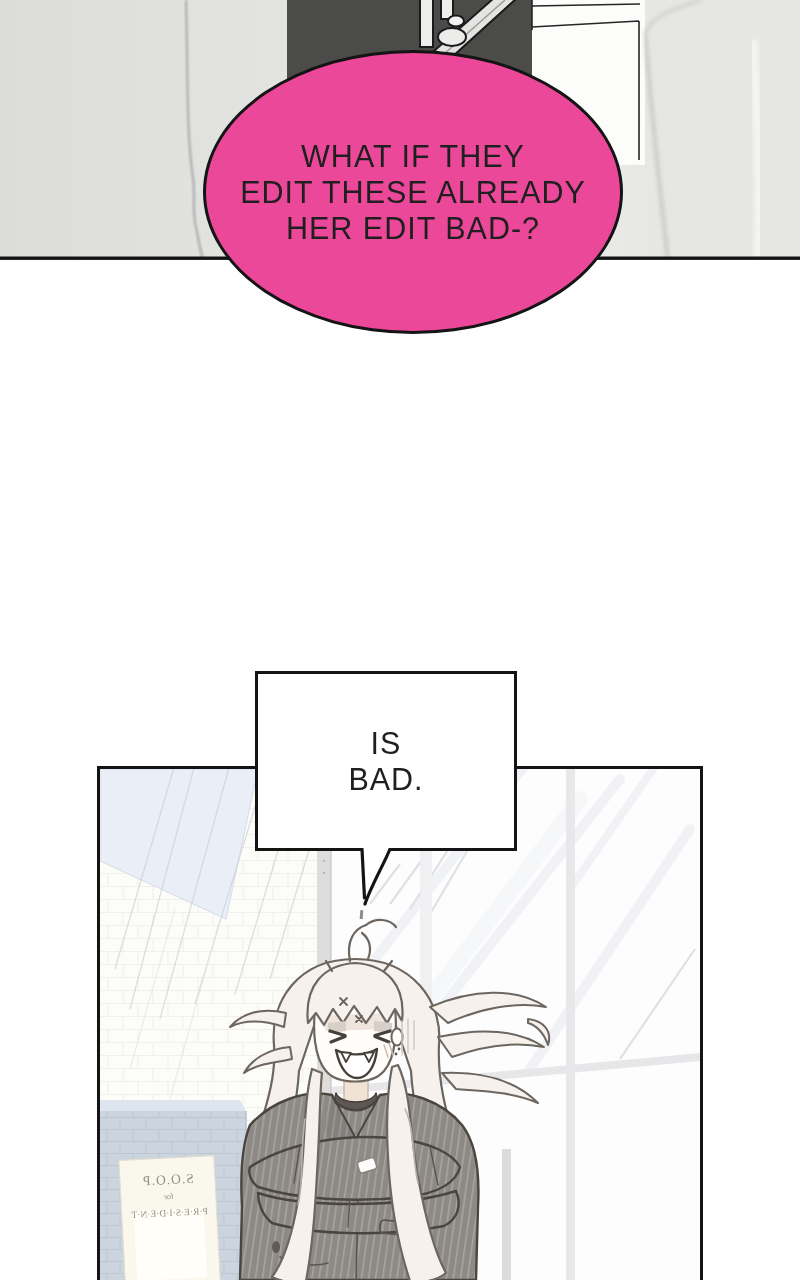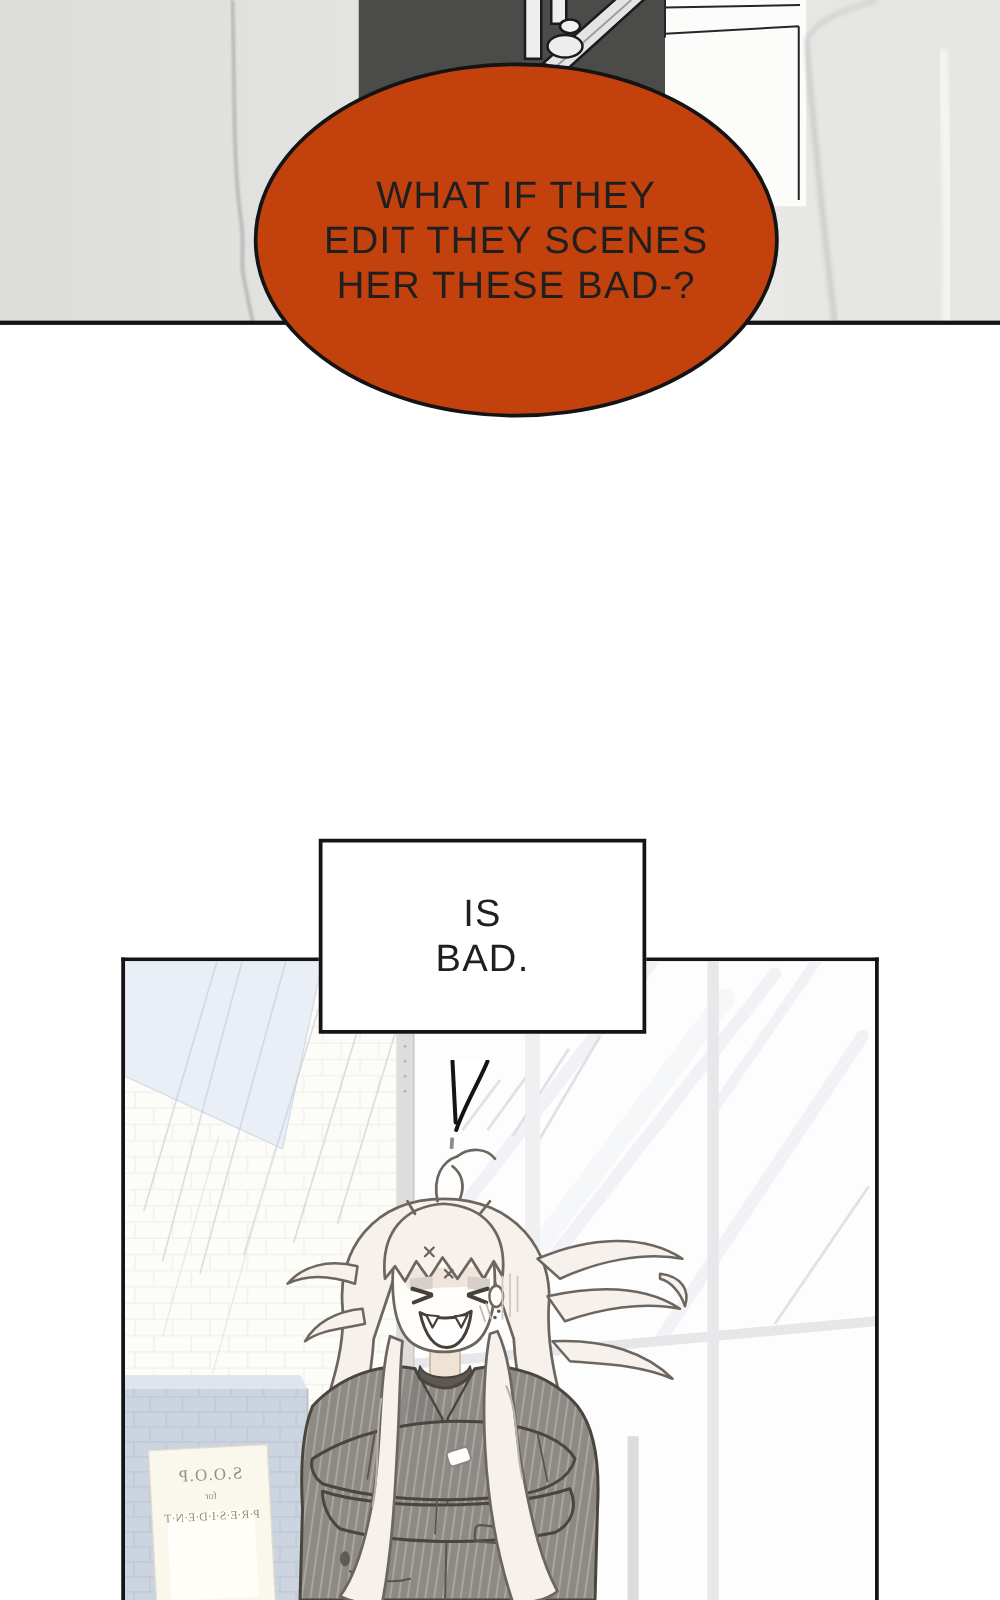"WHAT IF THEY" .bubble-oval { background: #c2410c -> #ec4899 }
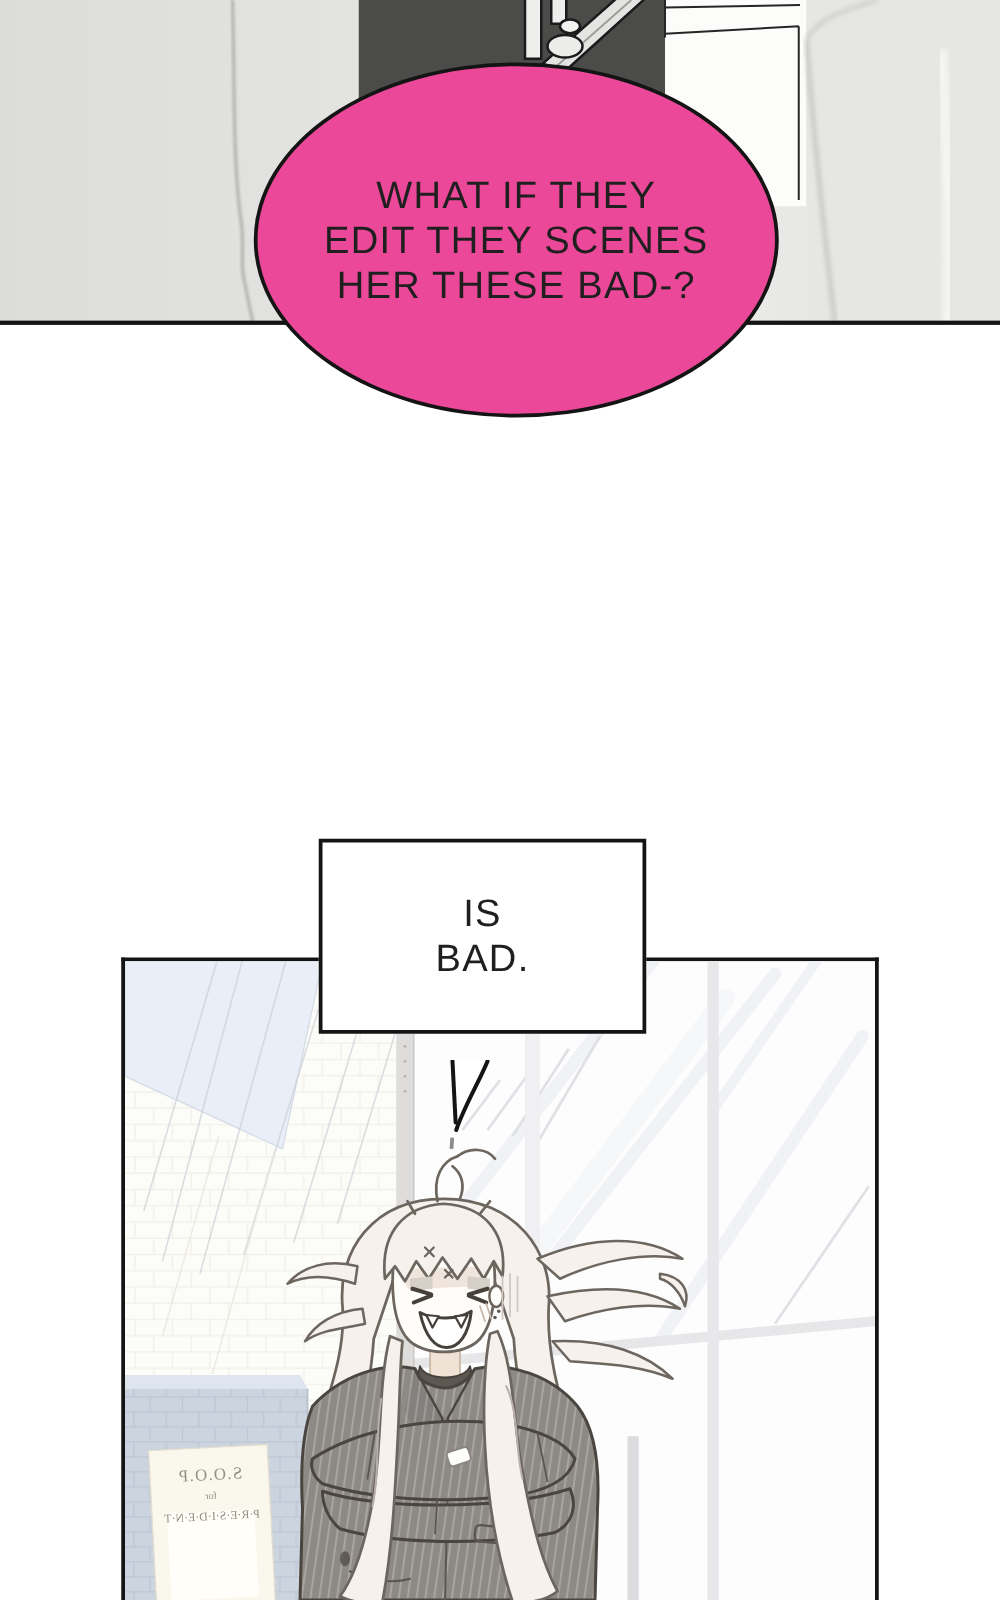"EDIT THEY SCENES" span.dlg { text: THEY SCENES -> THESE ALREADY }
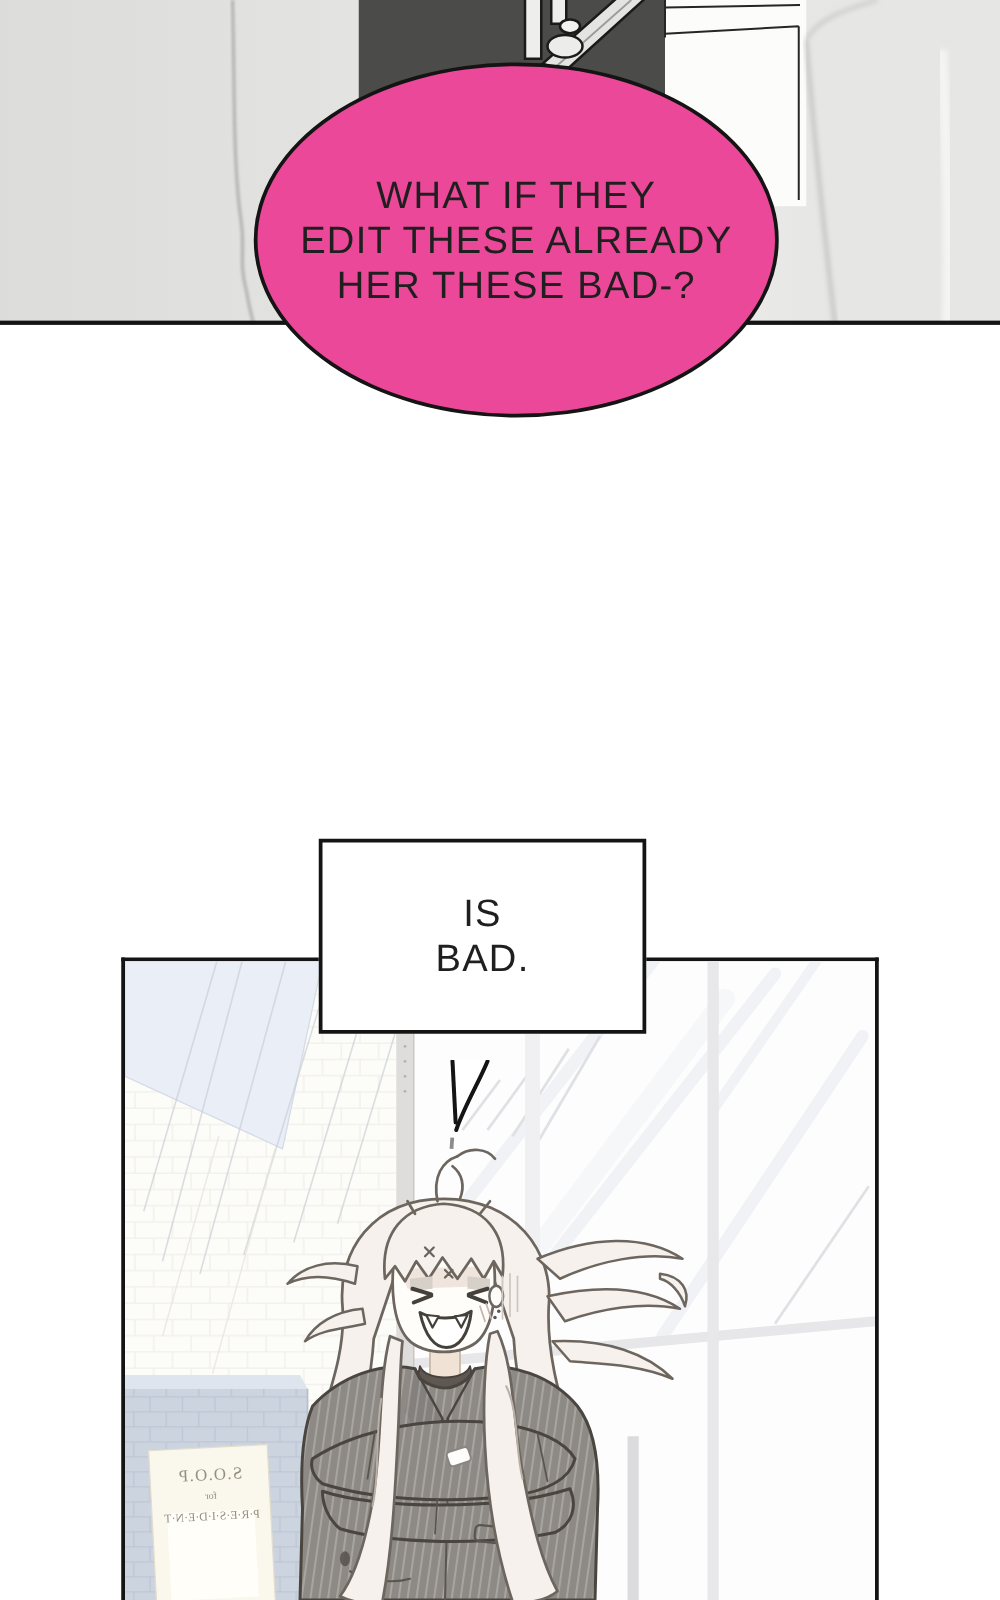"HER THESE BAD-?" span.dlg { text: THESE -> EDIT }
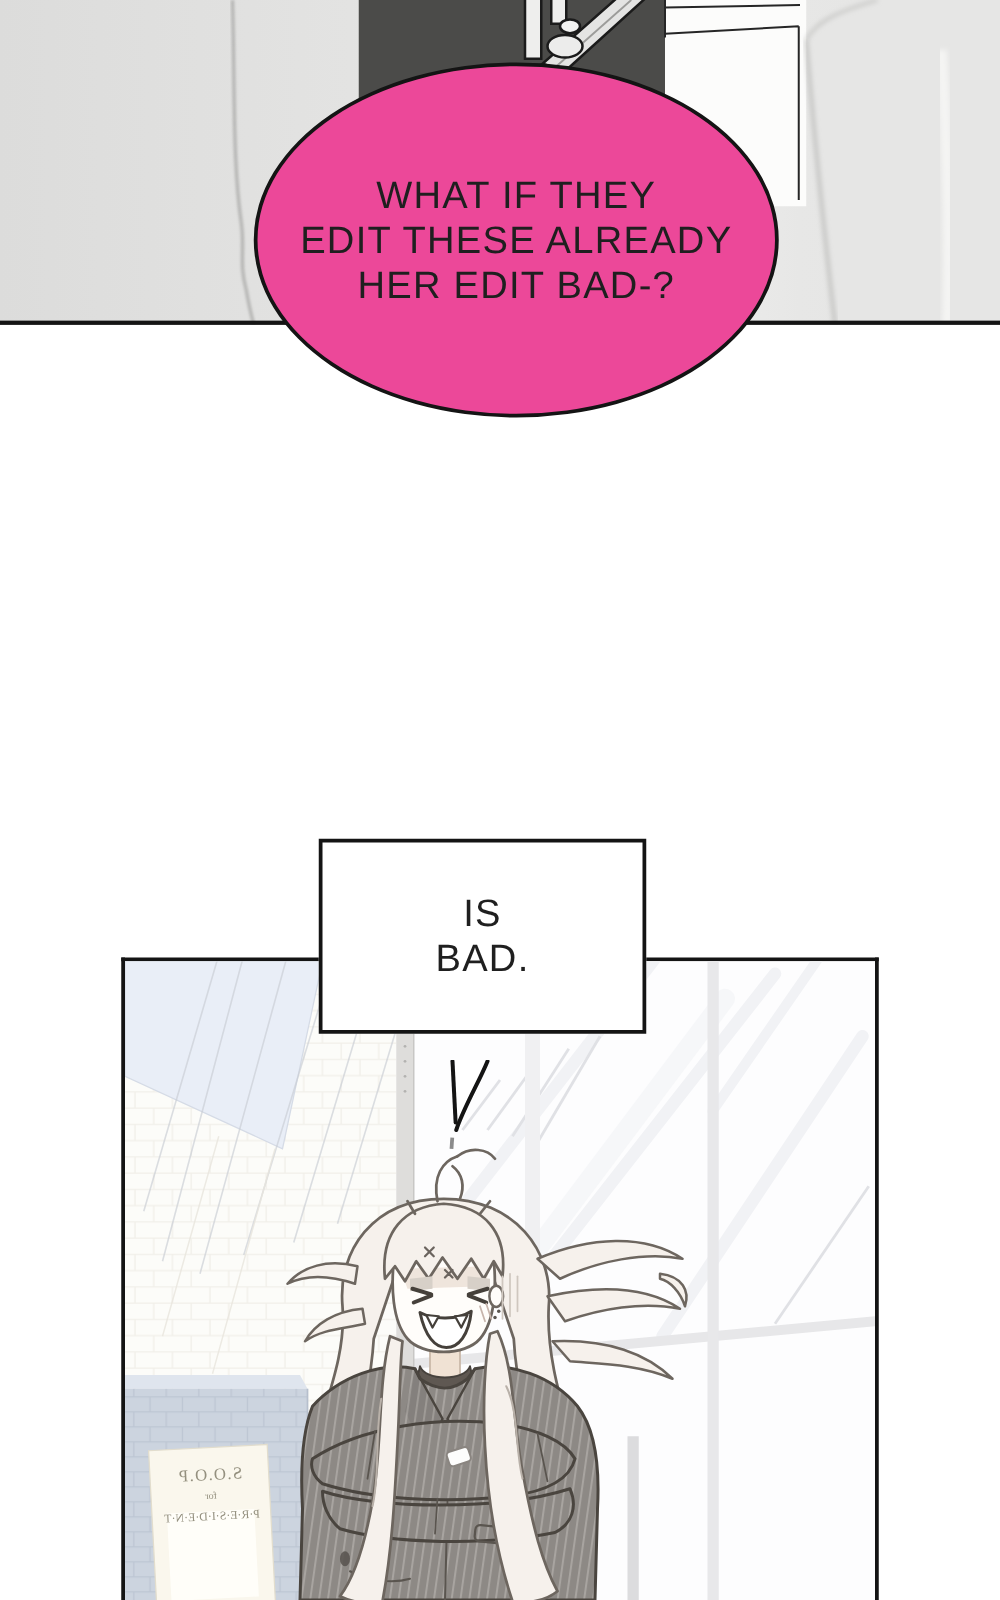"IS" .bubble-rect { height: 156px -> 180px }
